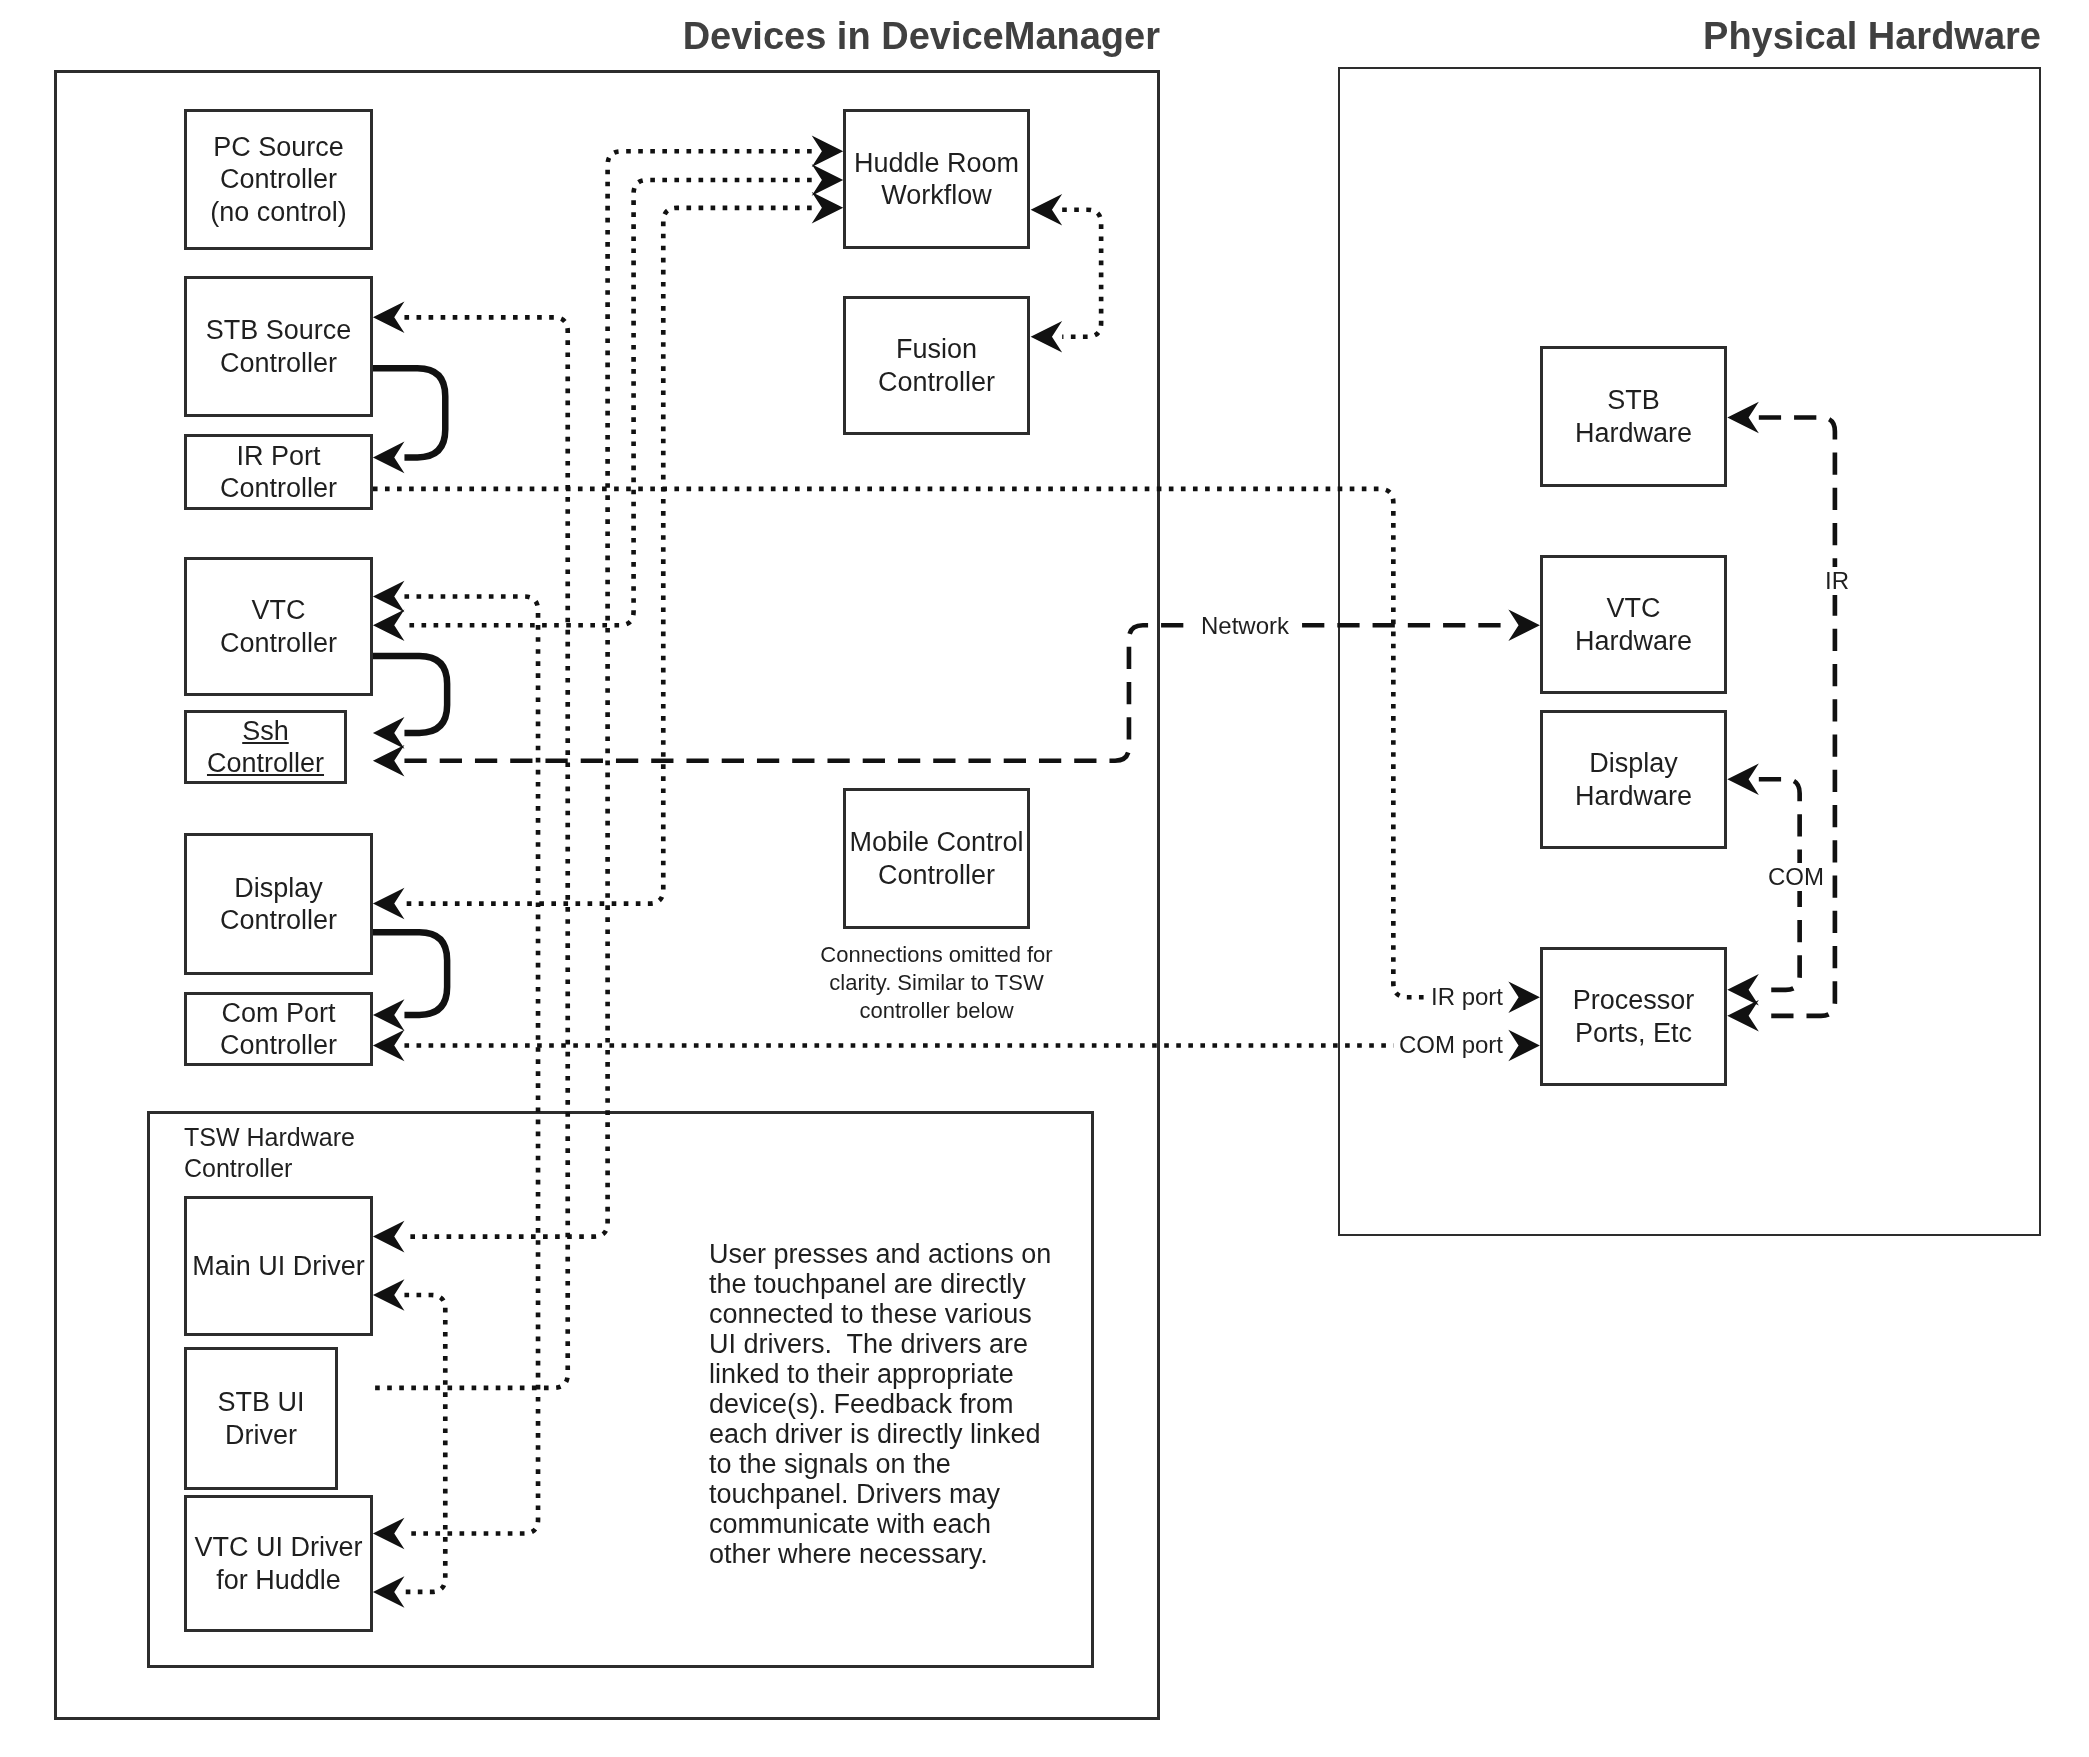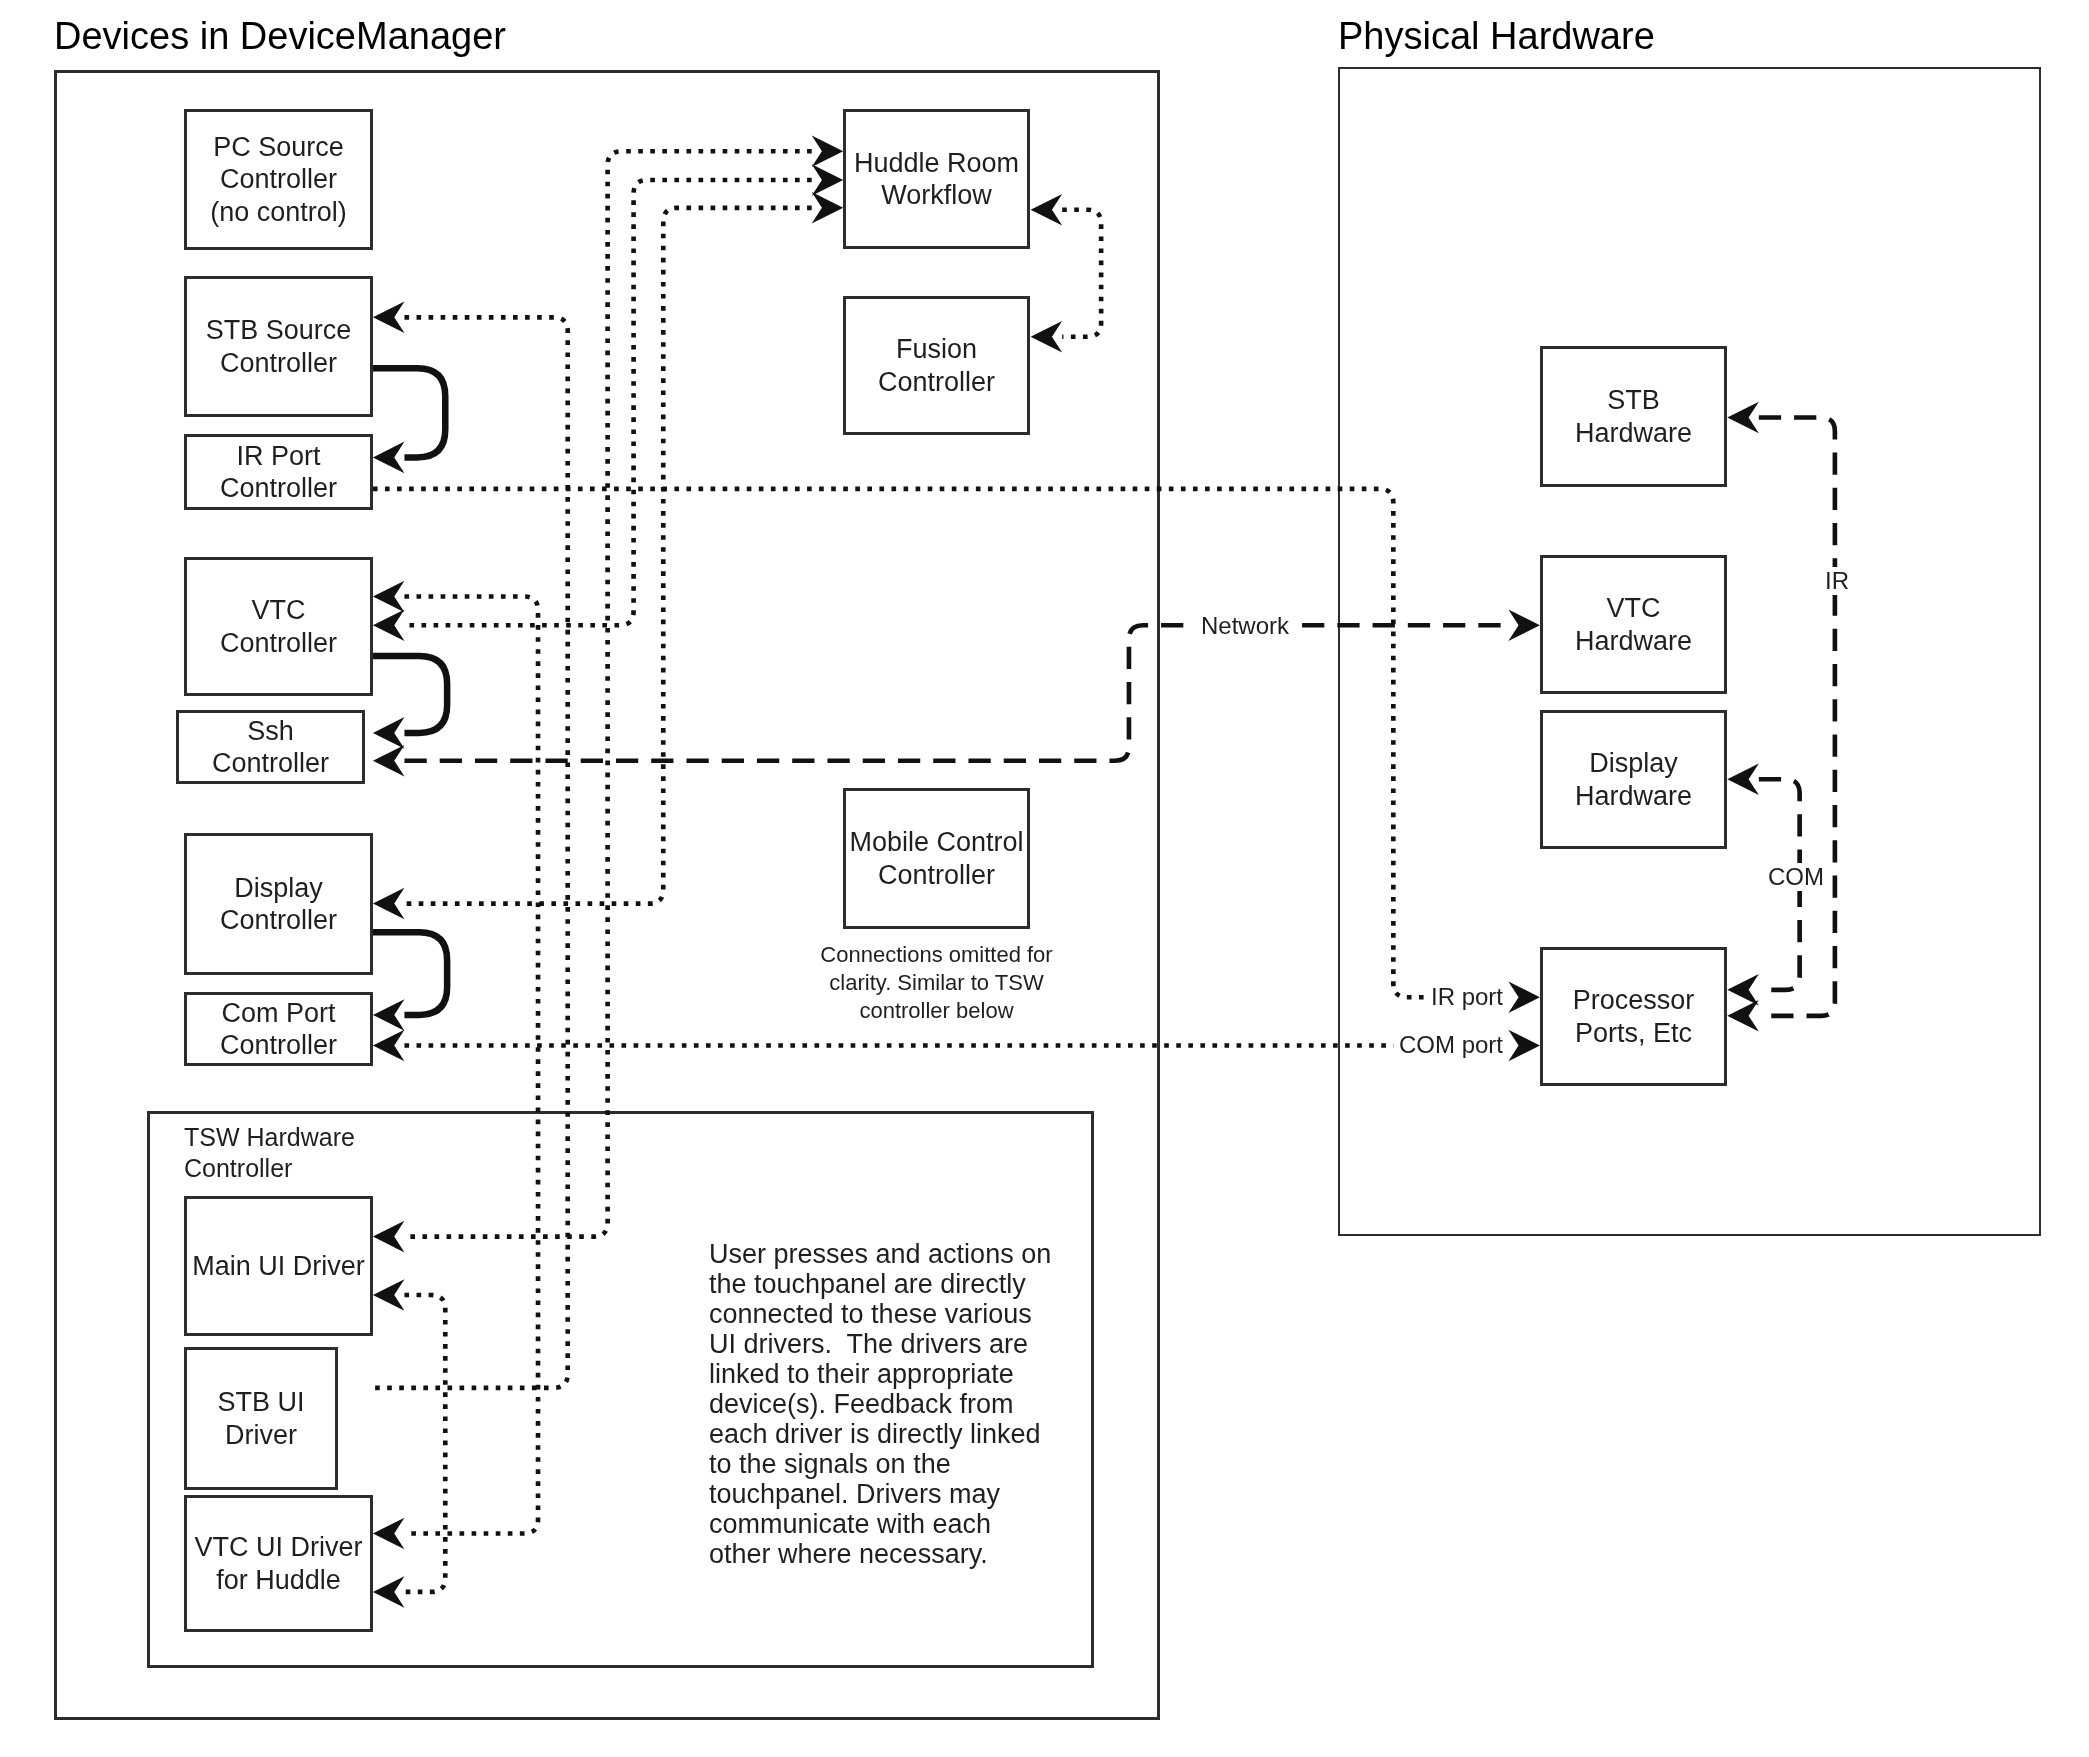"Devices in DeviceManager" .title { color: #000000 -> #404040; font-weight: normal -> bold; text-align: left -> right }
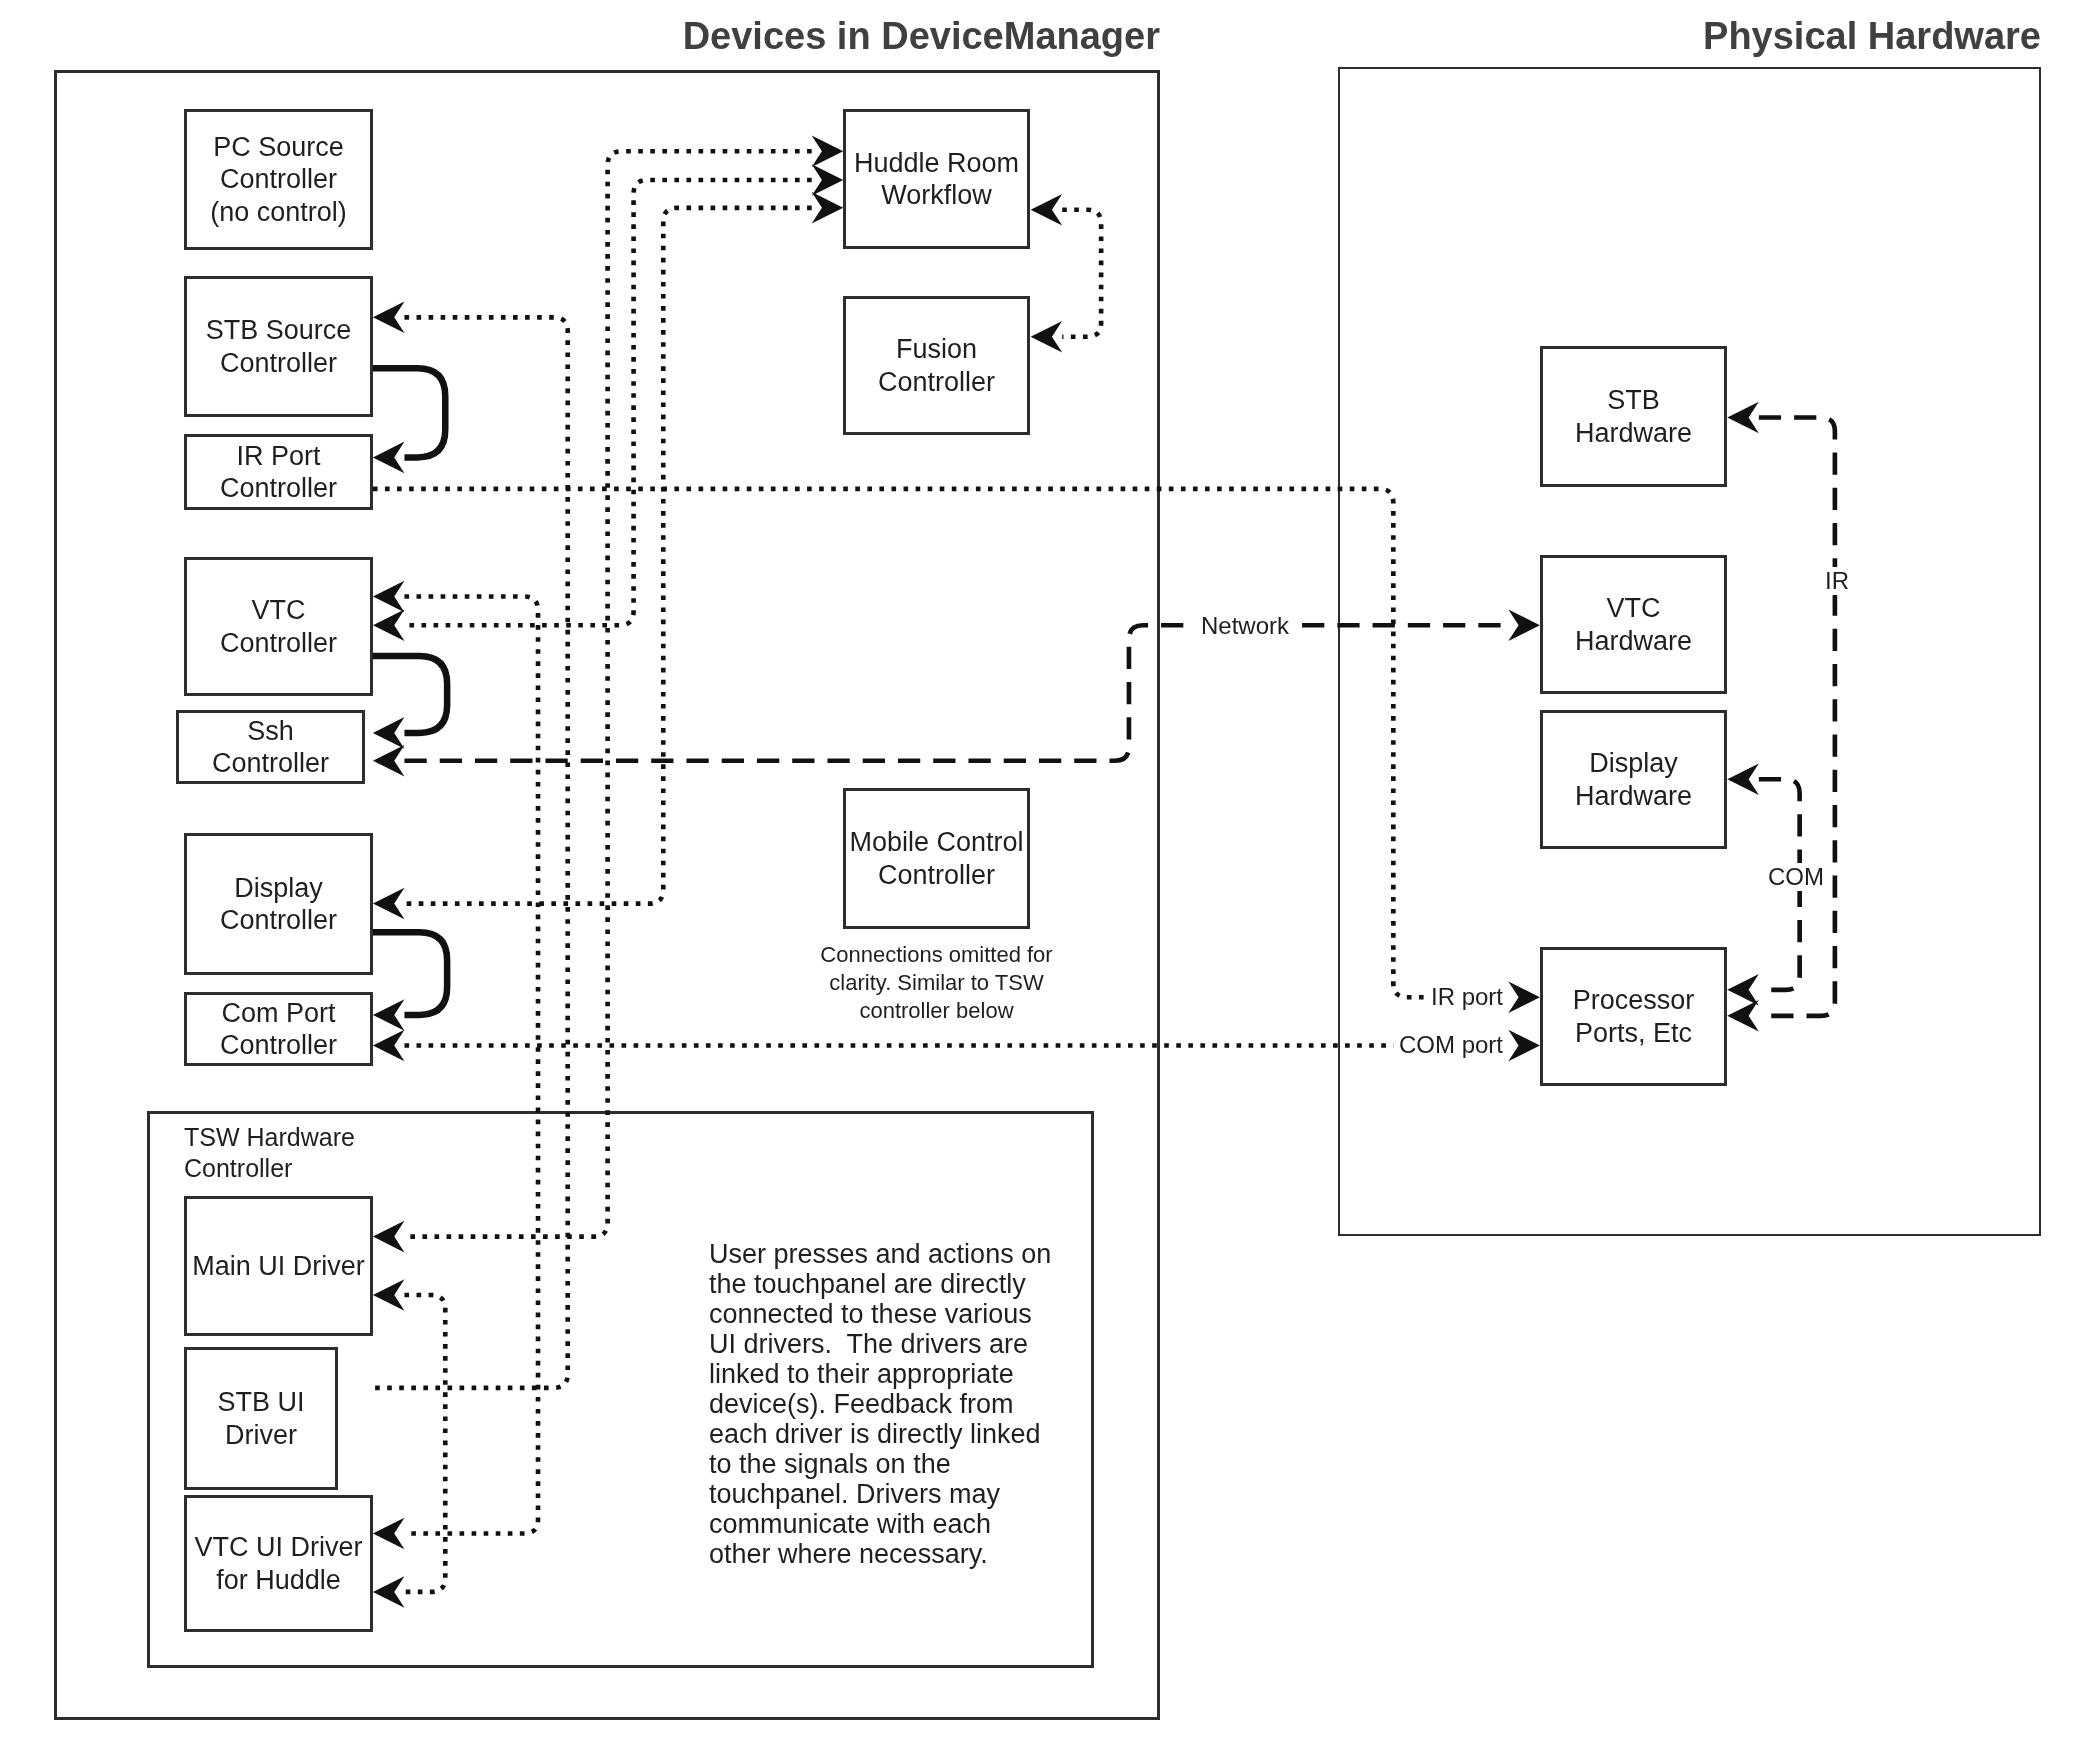"Ssh" div.abs { left: 176px -> 184px; text-decoration: none -> underline; width: 189px -> 163px }
